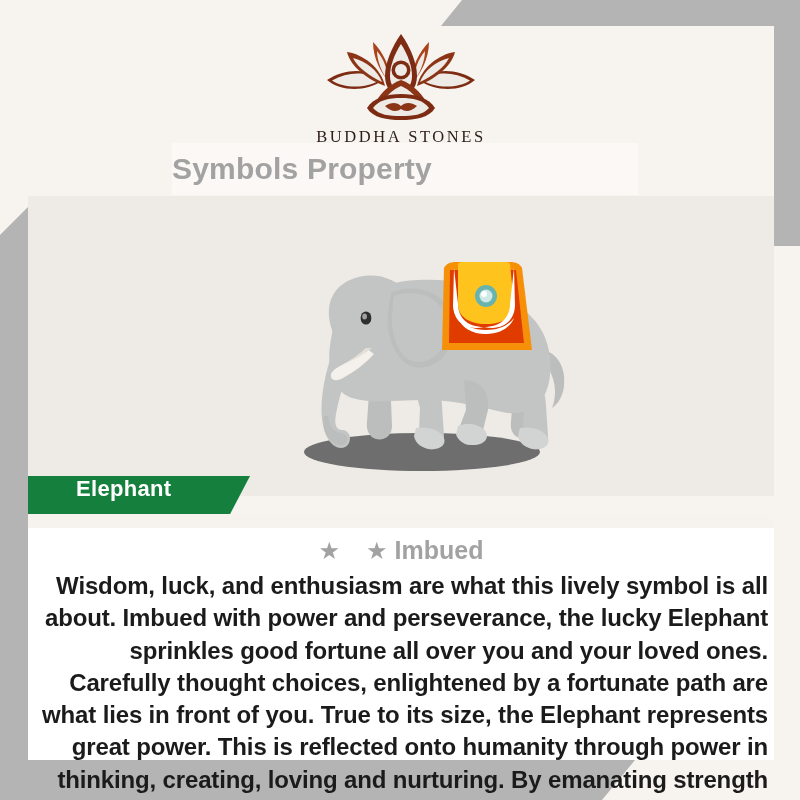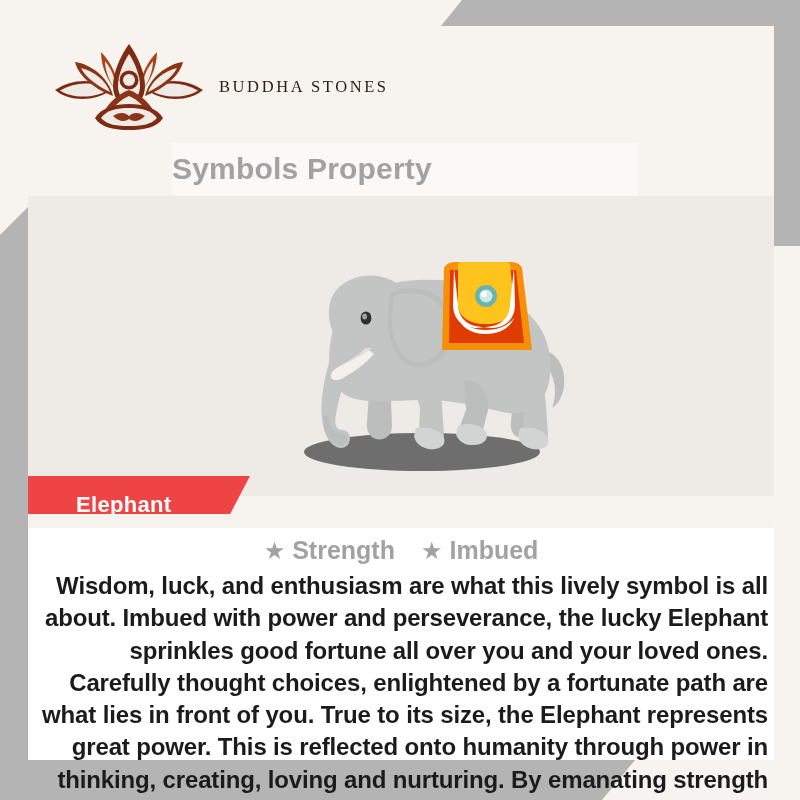"BUDDHA STONES" .logo-wrap { flex-direction: row -> column; left: 11px -> 0; text-decoration: none -> underline }
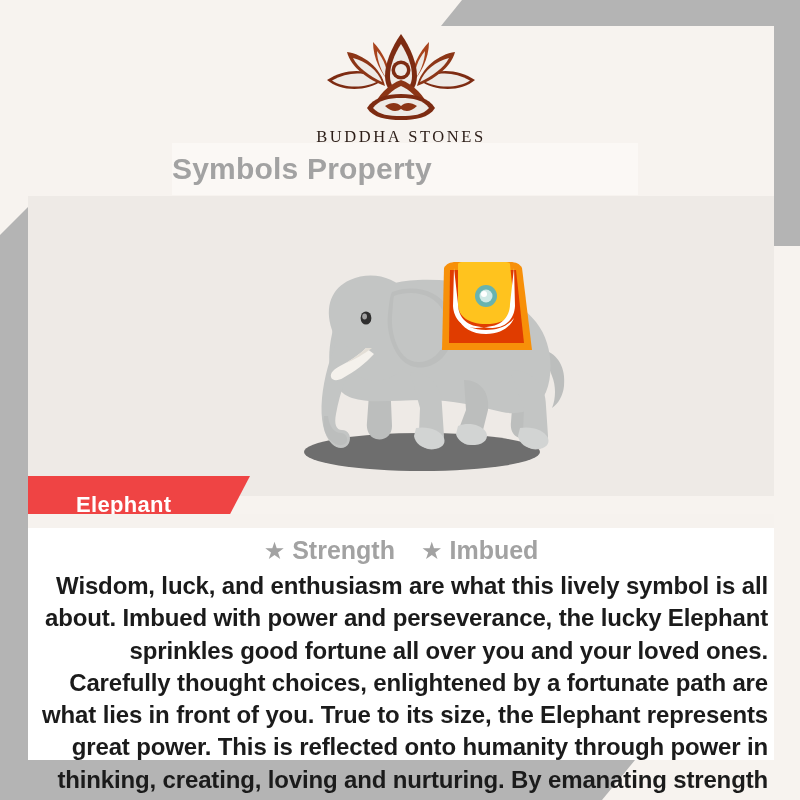"Elephant" .ribbon { align-items: flex-end -> flex-start; background: #ef4444 -> #15803d }
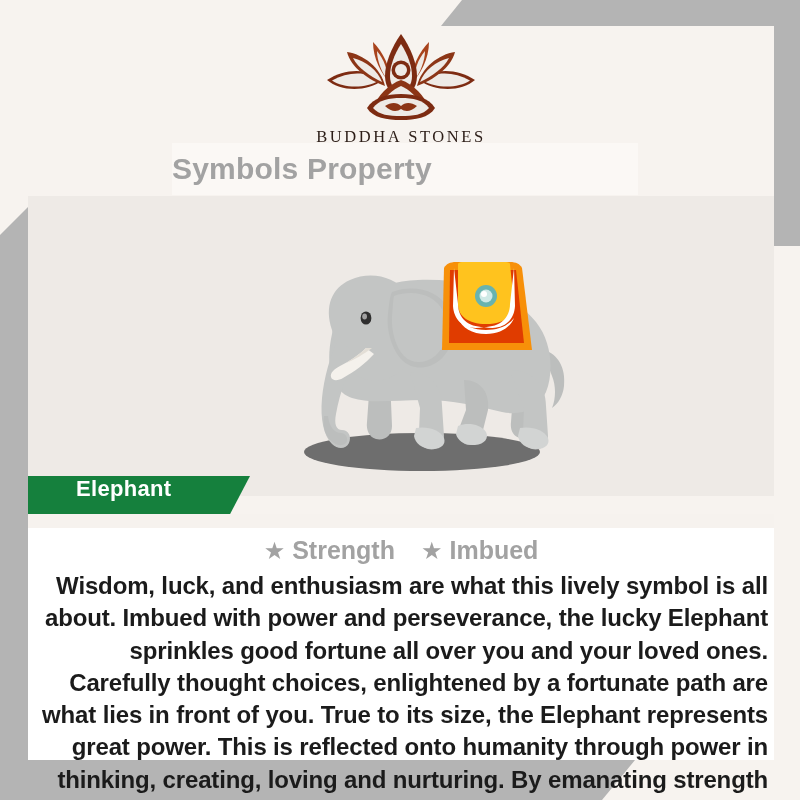"Strength" span.prop-label { html: <span>Strength</span> -> none }
